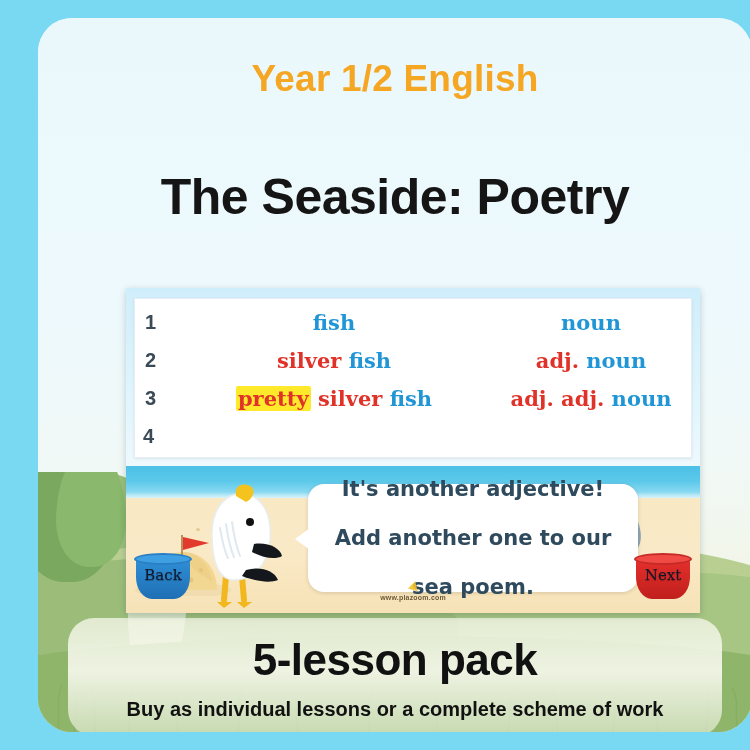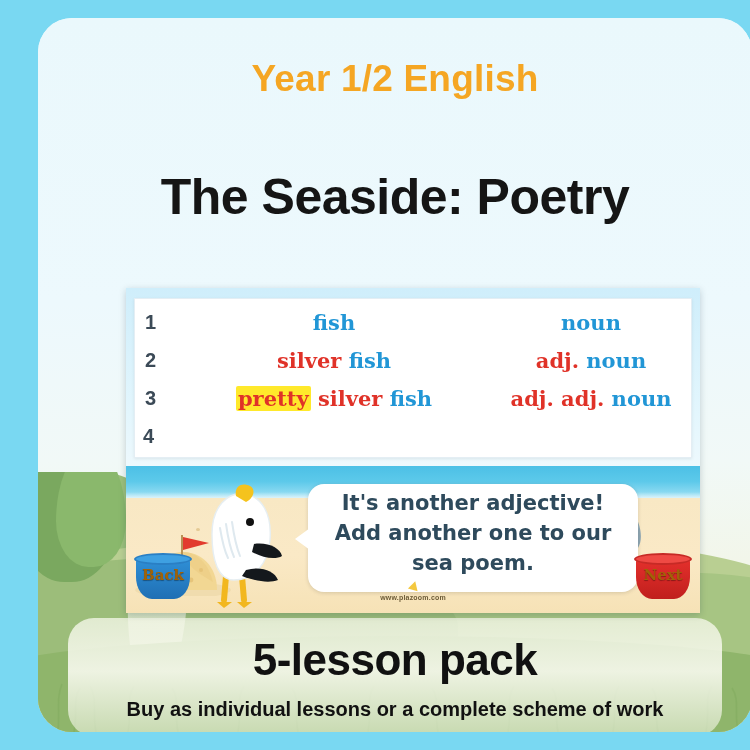"It's another adjective!" .bubble { gap: none -> 19px; justify-content: none -> center }
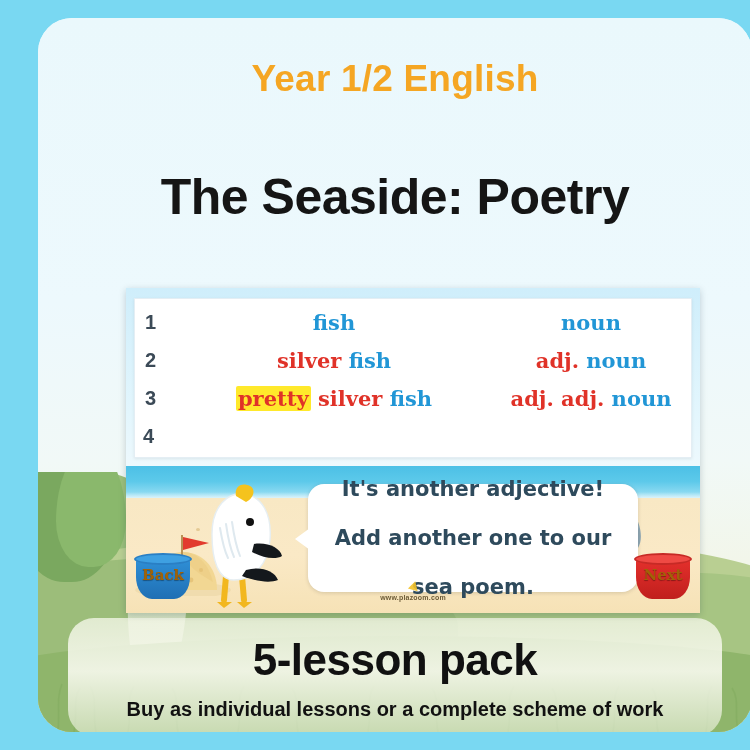"Back" .bucket .label { color: #a16207 -> #0f172a; font-weight: 700 -> 400 }
